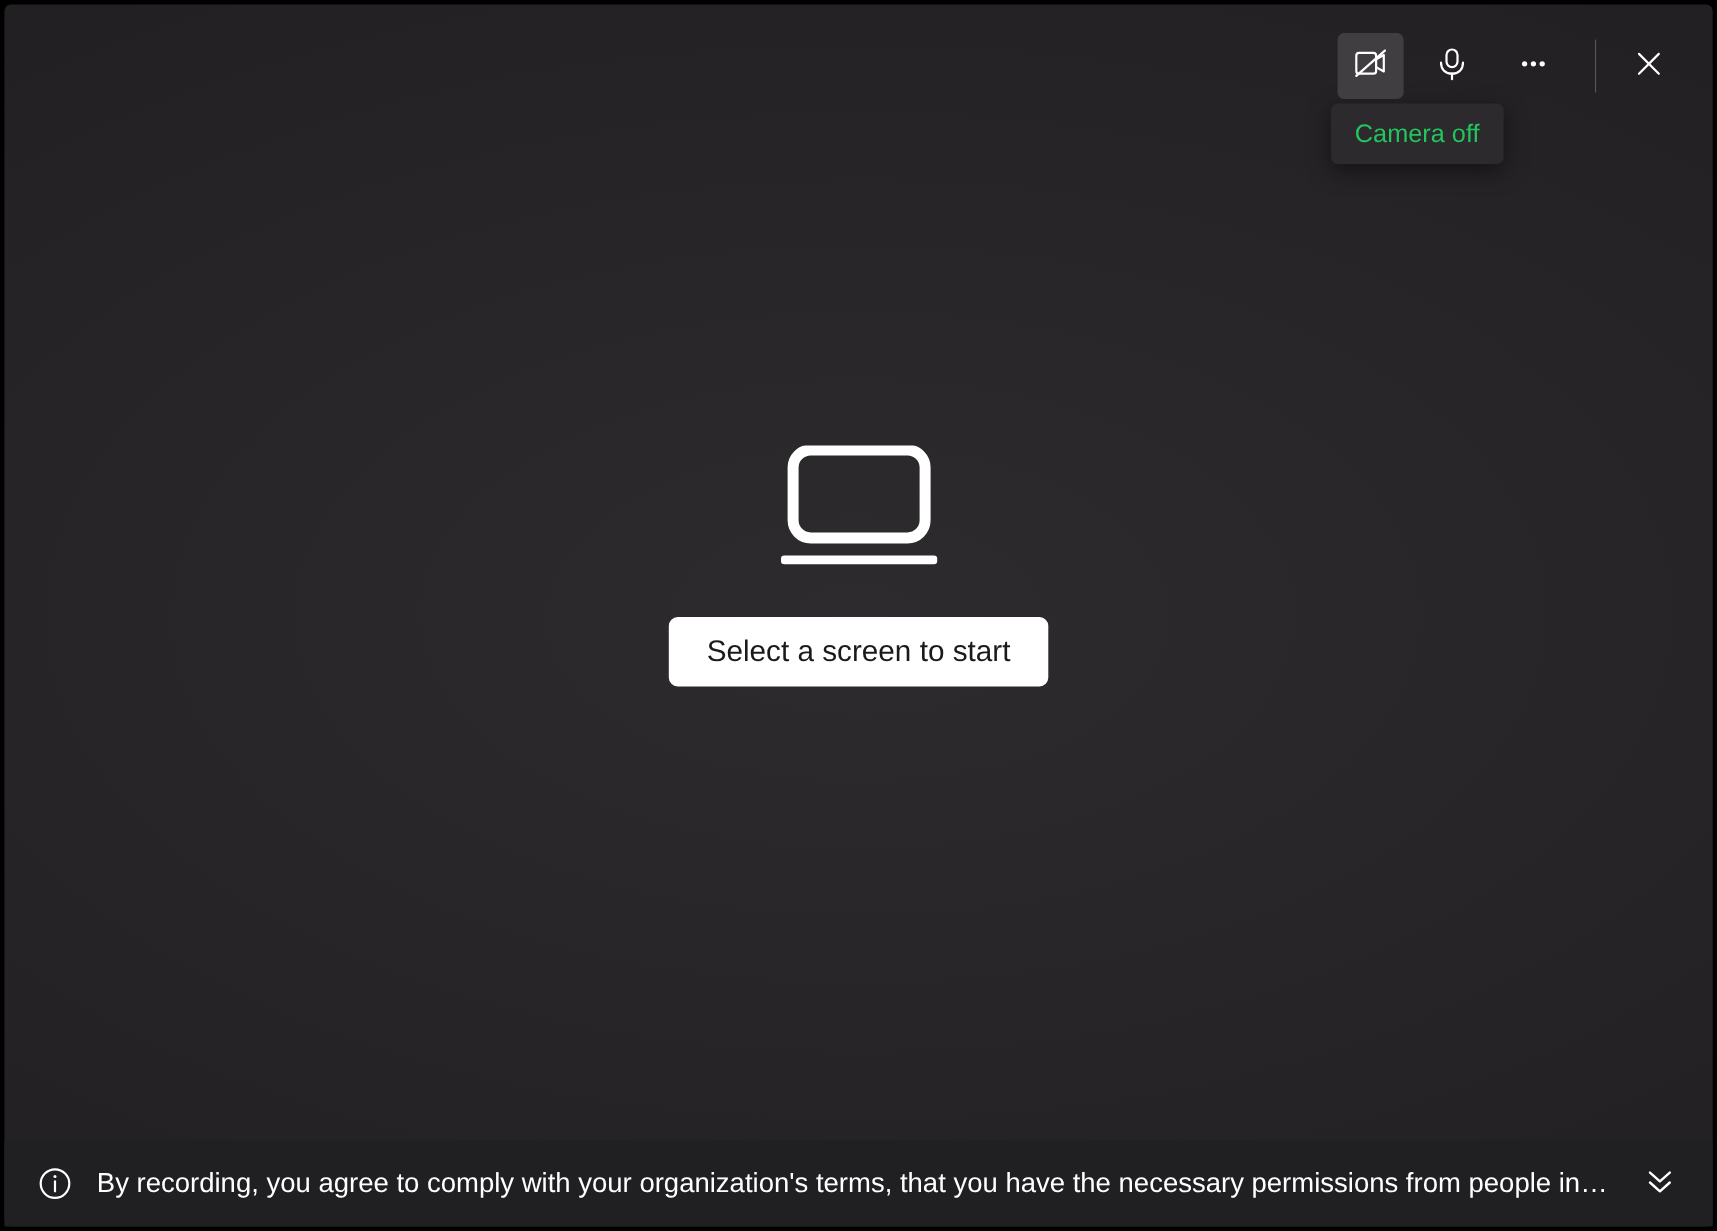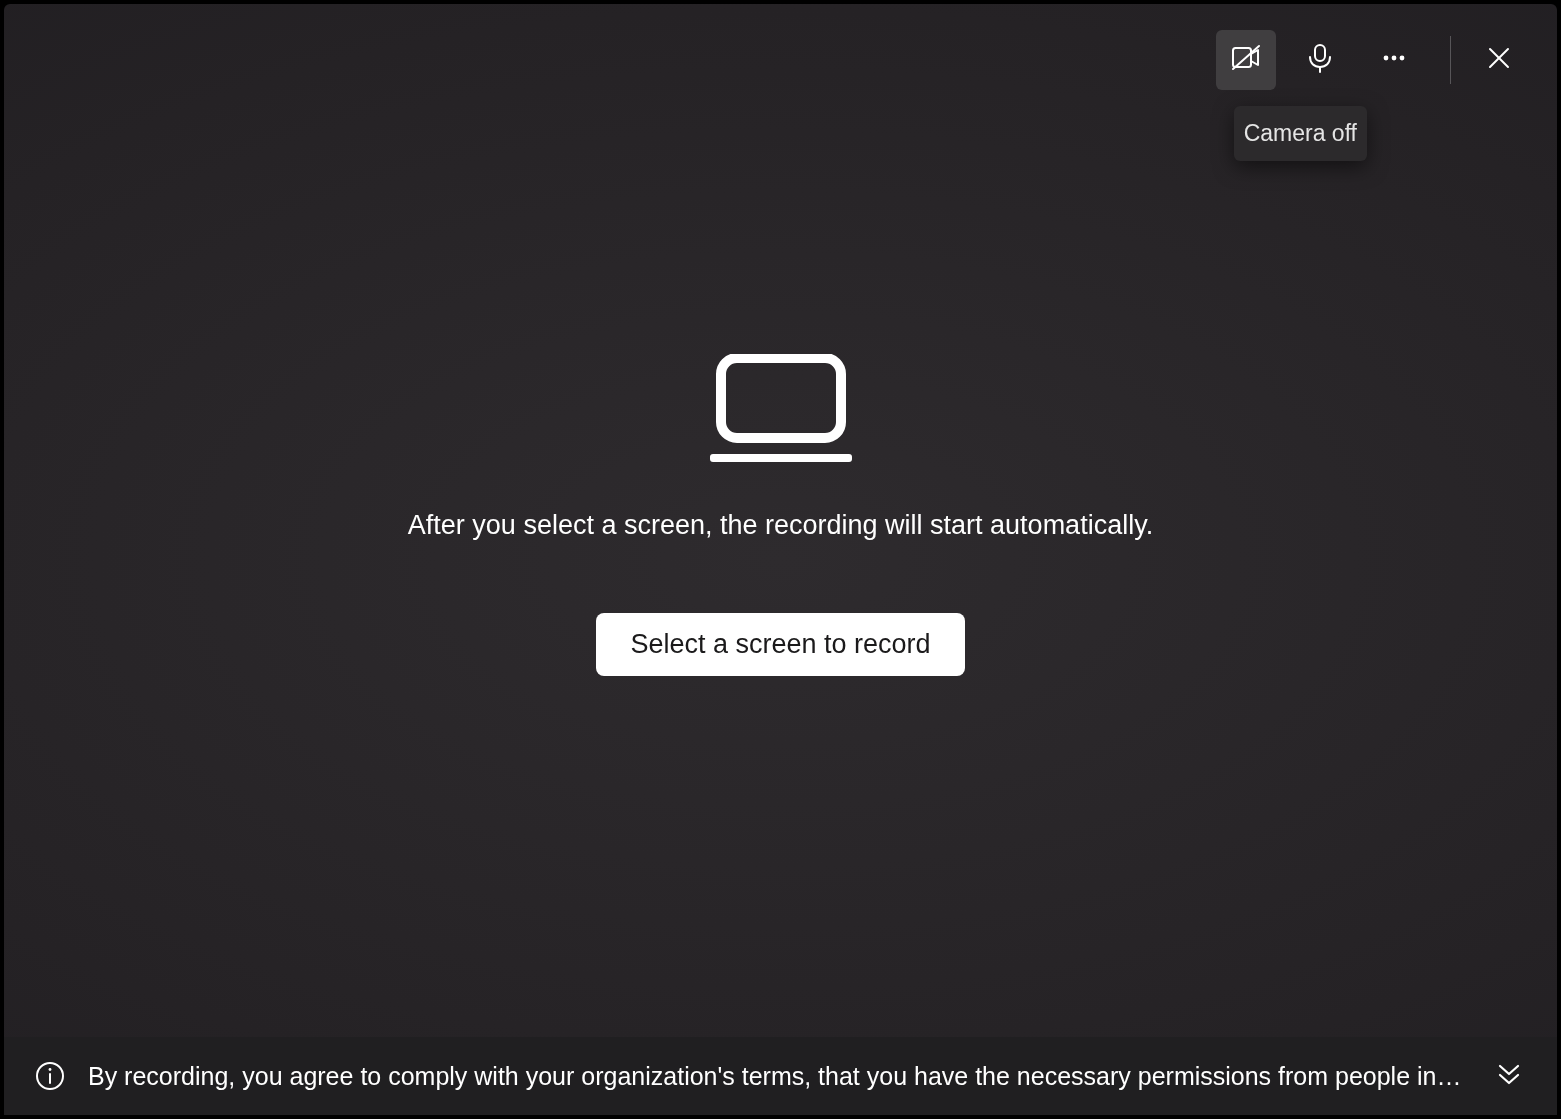"Camera off" .tooltip { color: #e5e5e5 -> #22c55e; padding: 14px 10px -> 14px 22px; top: 102px -> 90px }
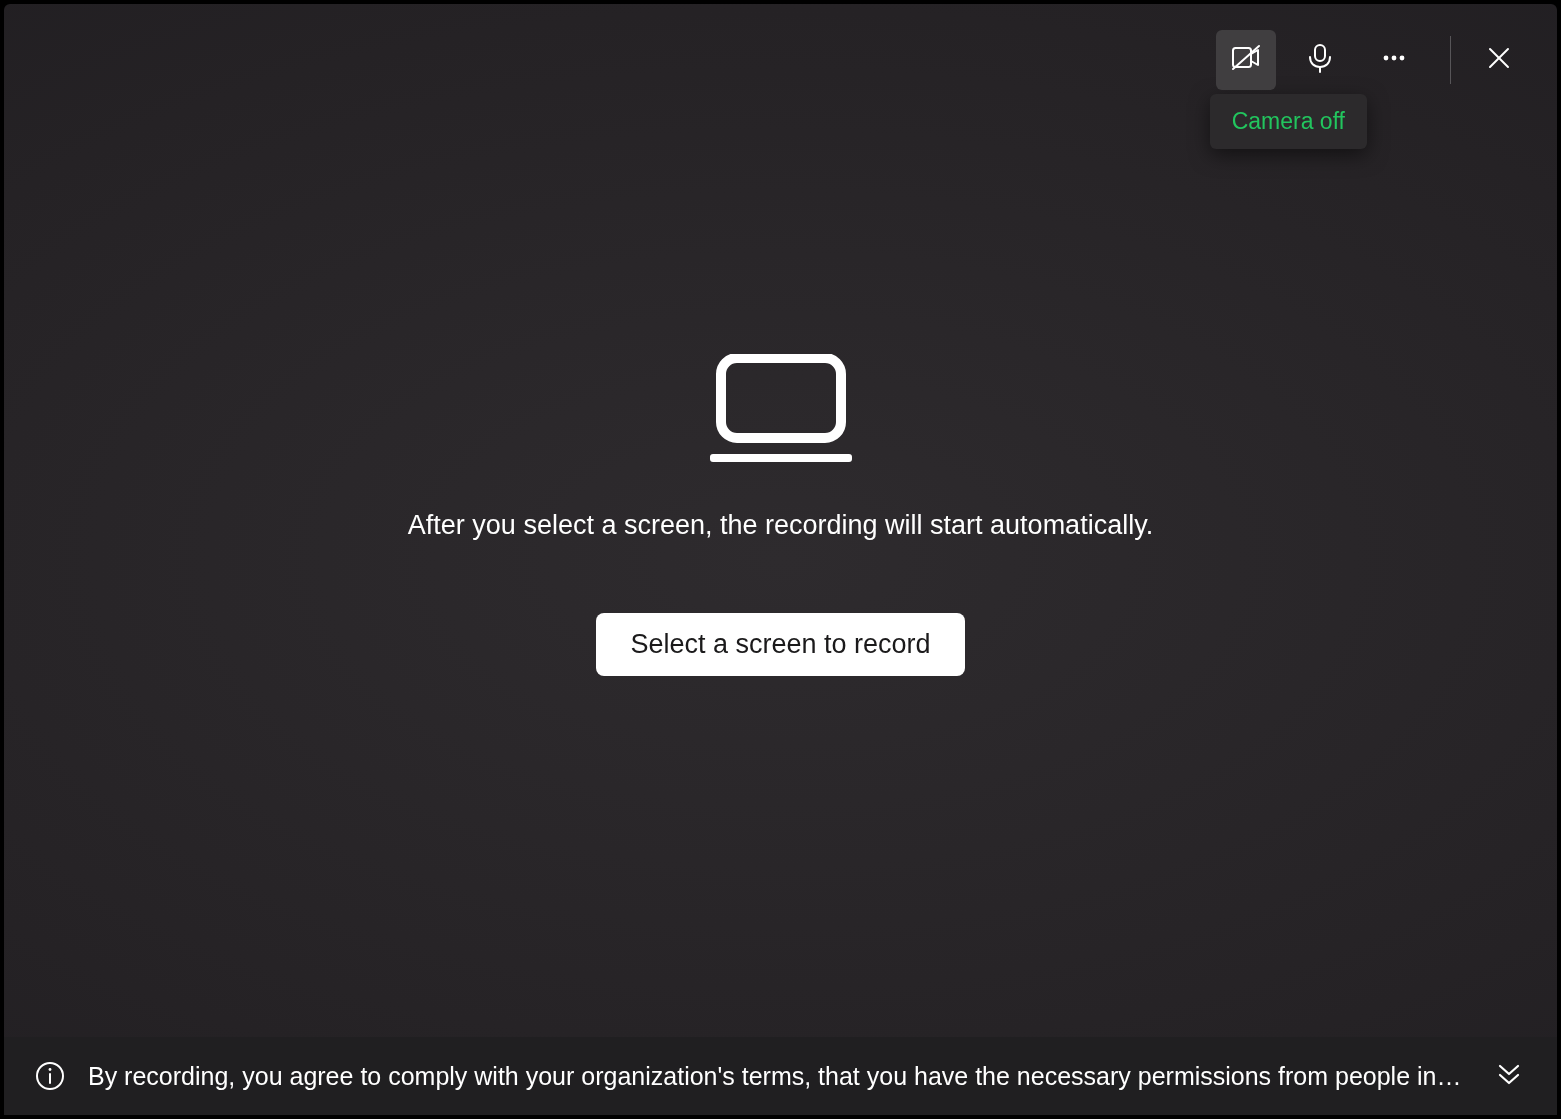"After you select a screen," p.subheading { html: <p>After you select a screen, the recording will start automatically.</p> -> none }
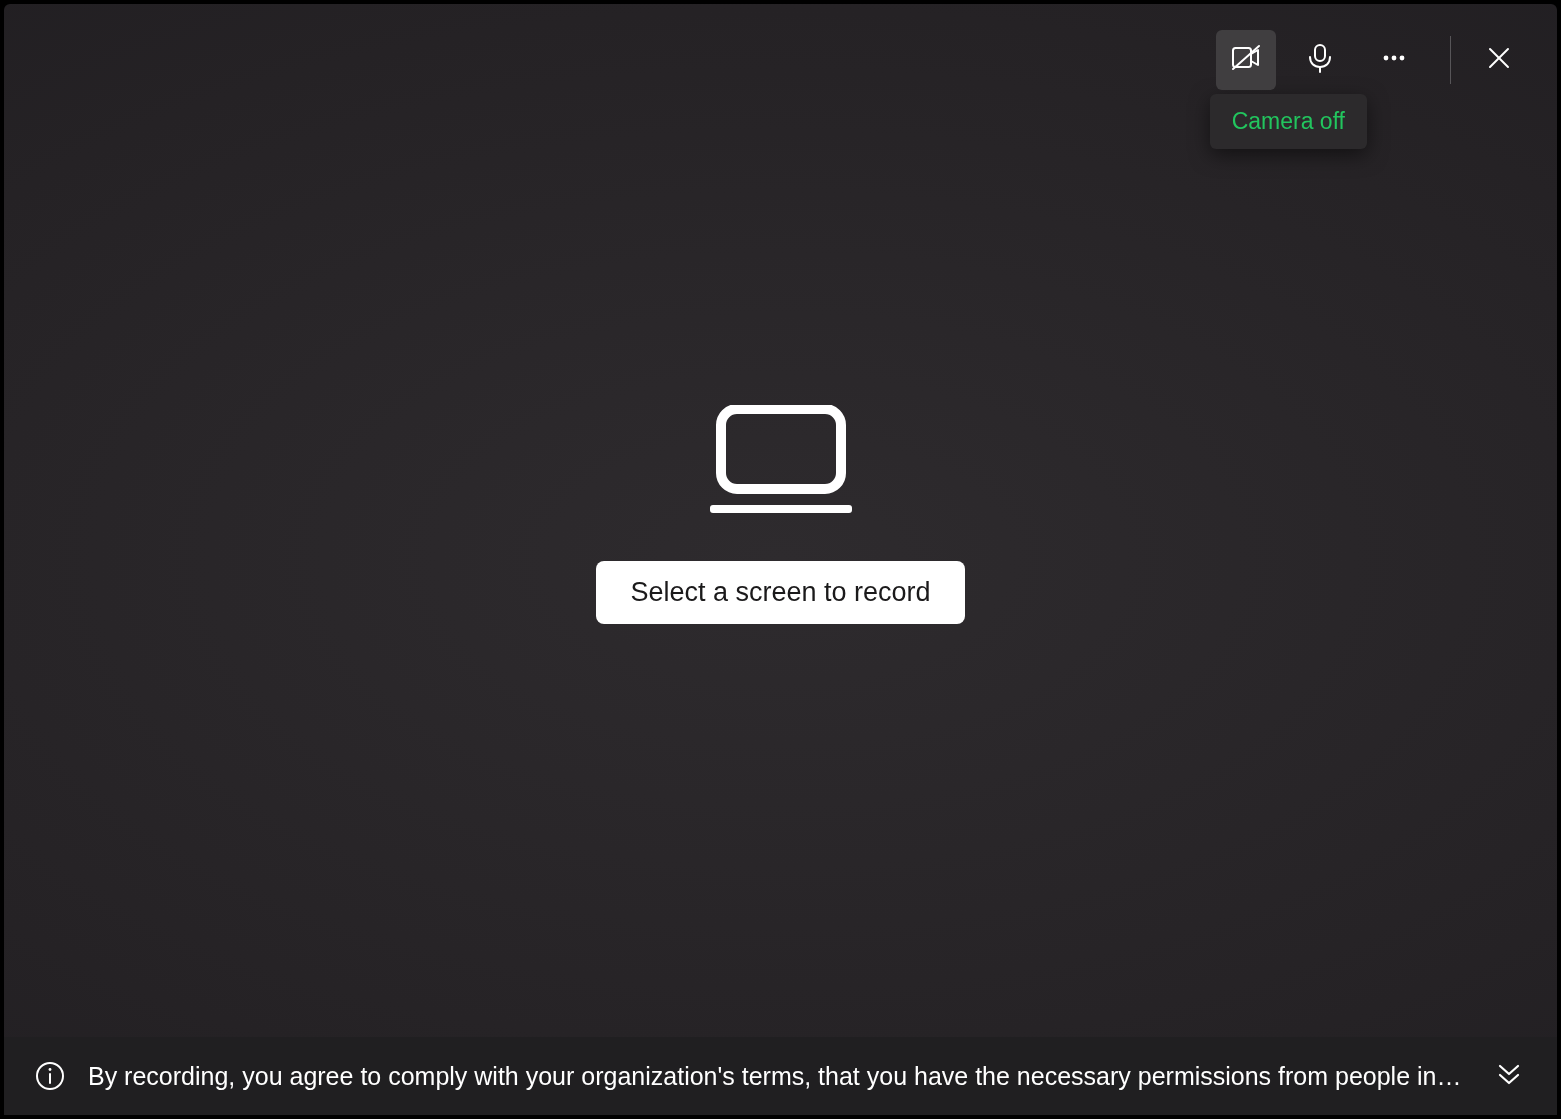"Select a screen to record" button.primary-btn { text: record -> start }
